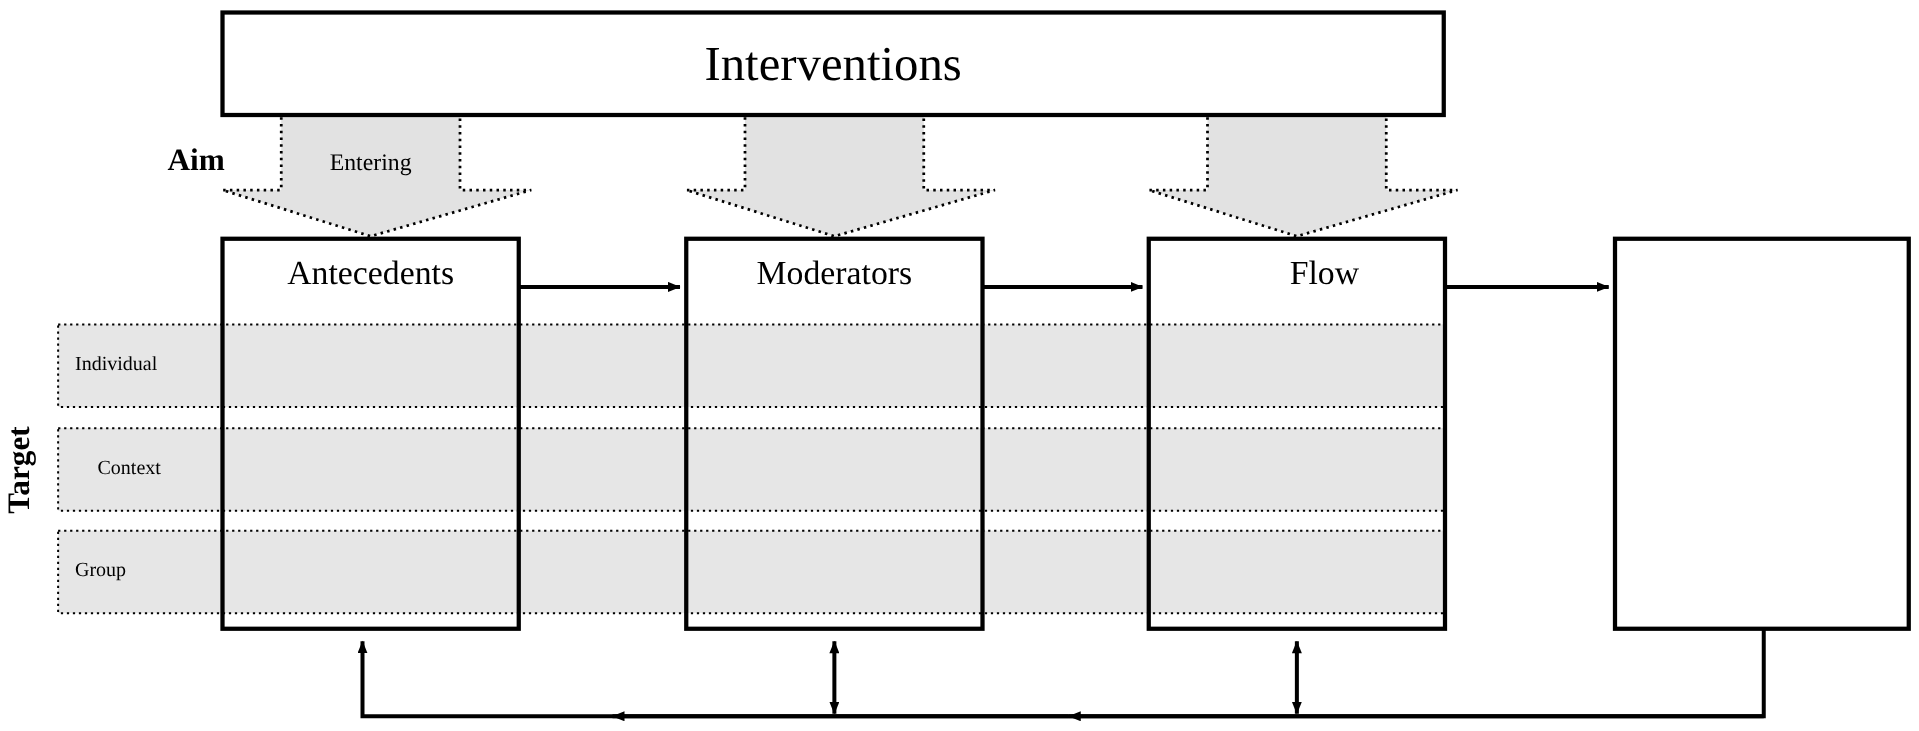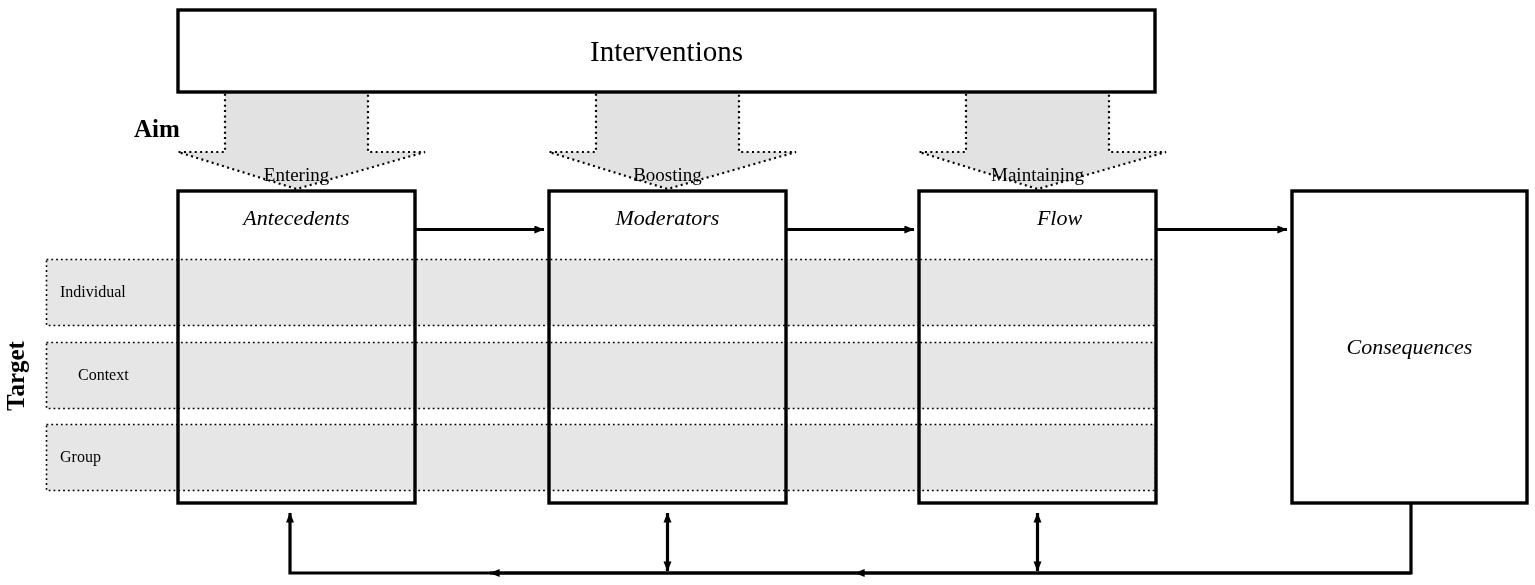"Interventions" .big-title { font-size: 29px -> 39px }
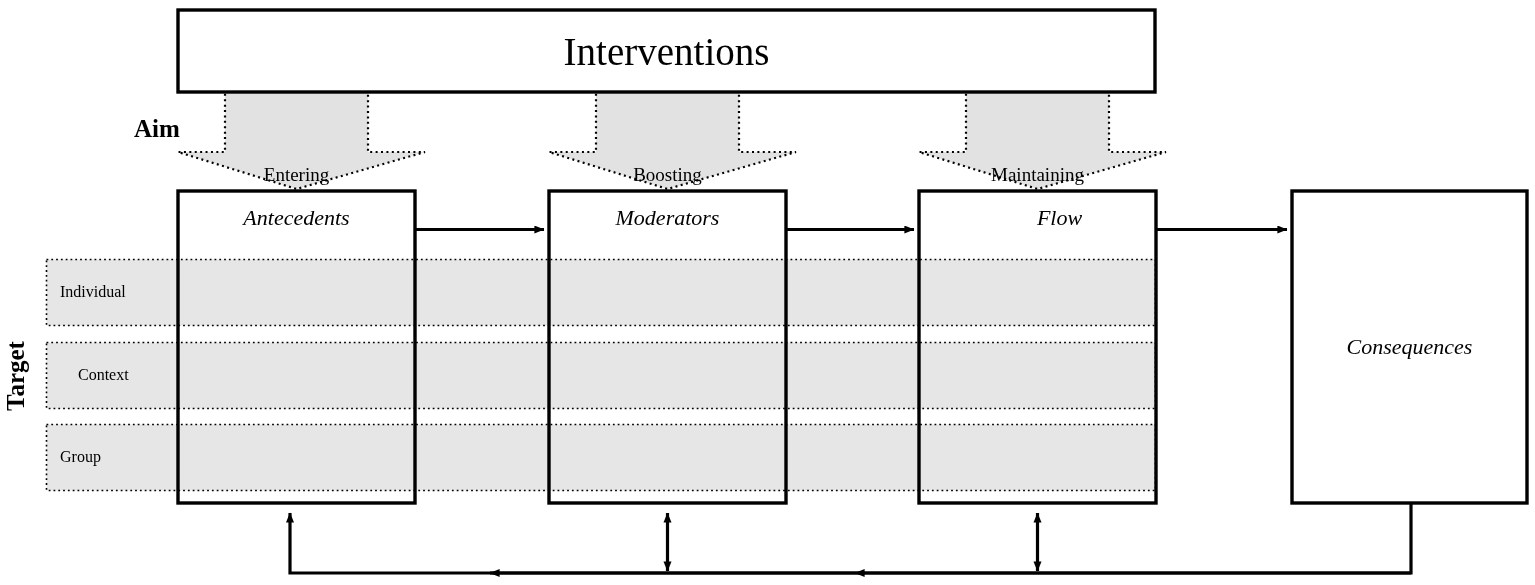"Entering" .arrow-text { margin-top: 44px -> none }
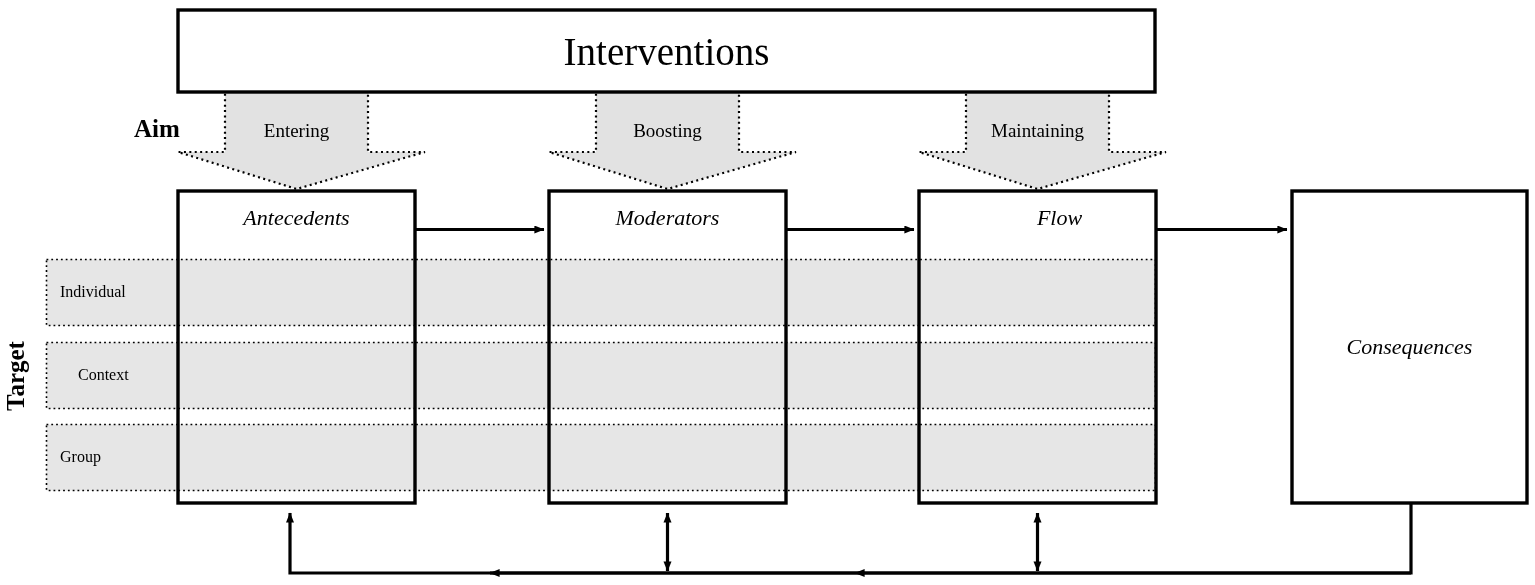"Boosting" div.lbl { html: <div>Boosting</div> -> none }
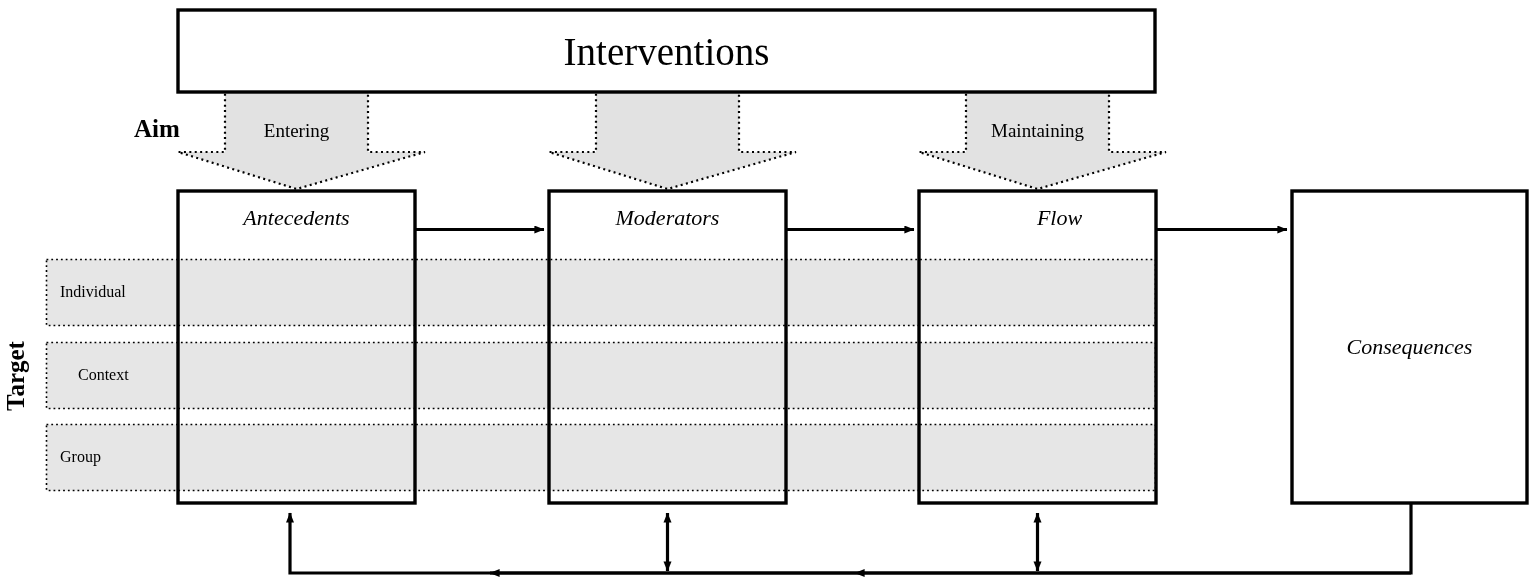"Maintaining" div.lbl { html: <div>Maintaining</div> -> none }
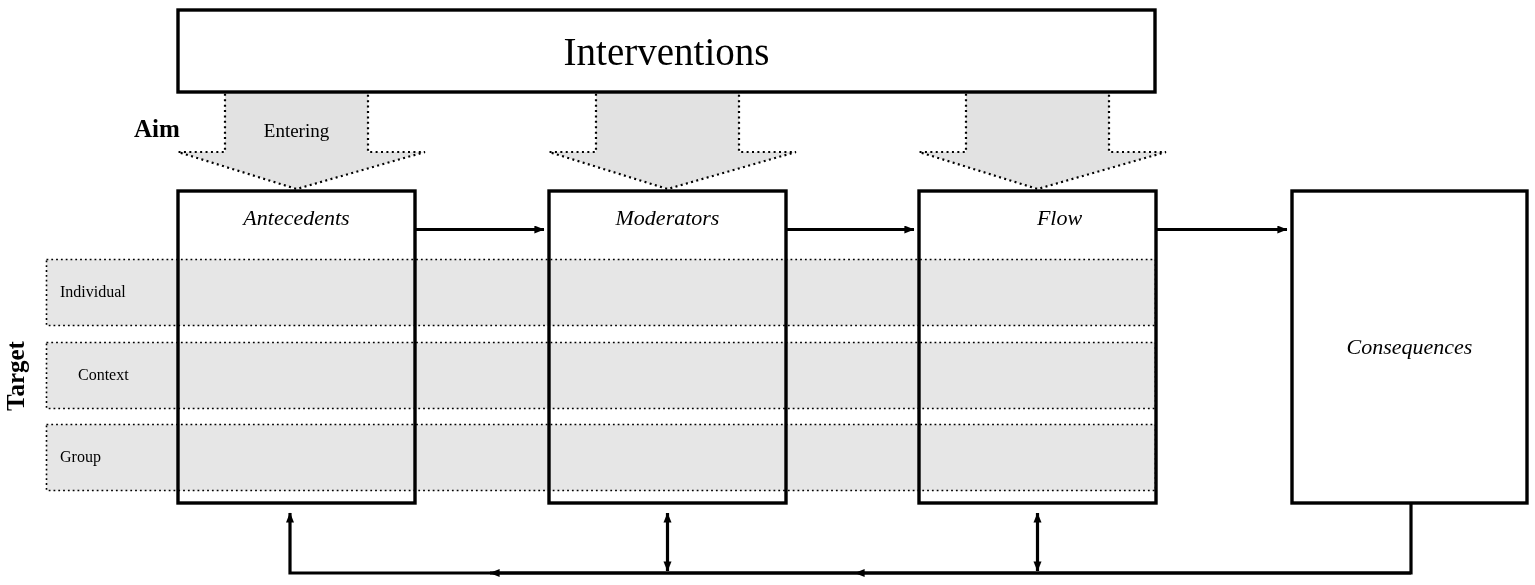"Antecedents" .box-title { font-size: 22px -> 27px; font-style: italic -> none }
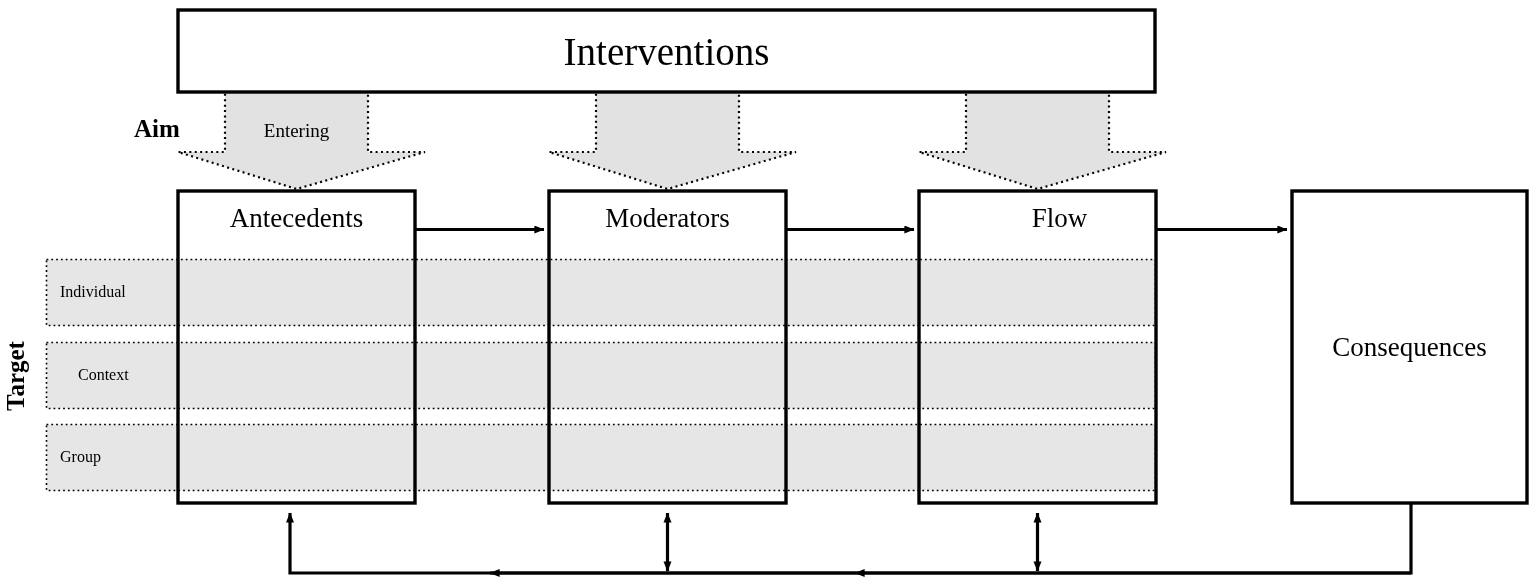"Consequences" div.lbl { html: <div>Consequences</div> -> none }
